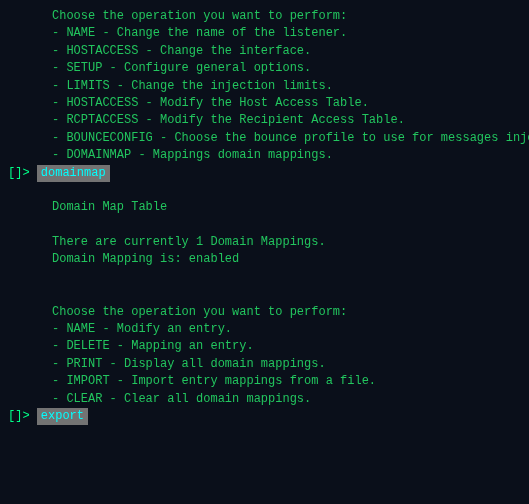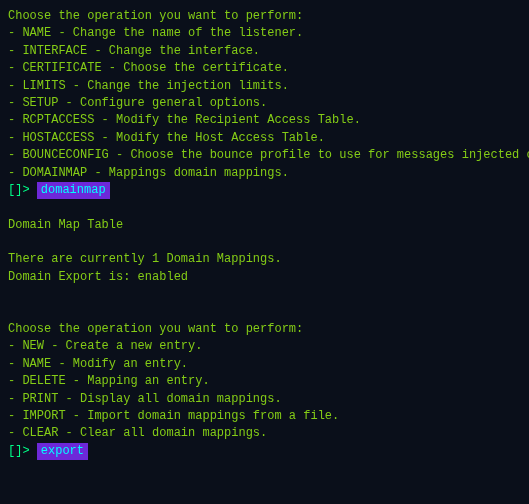"Choose the operation you want" .line.green { color: #84cc16 -> #22c55e; margin-left: none -> 44px }
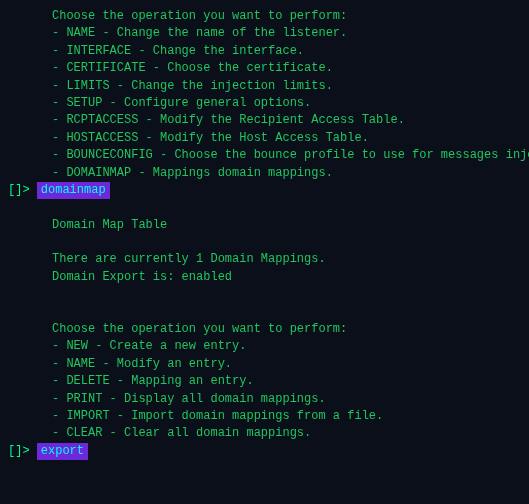"- INTERFACE - Change the" div.line { text: INTERFACE -> HOSTACCESS }
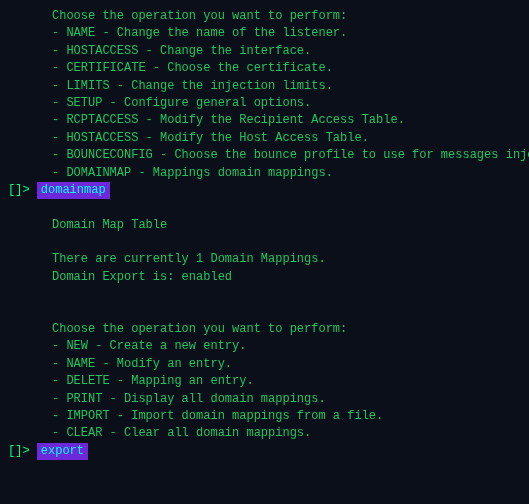"- CERTIFICATE - Choose the" div.line { html: <div>- CERTIFICATE - Choose the certificate.</div> -> none }
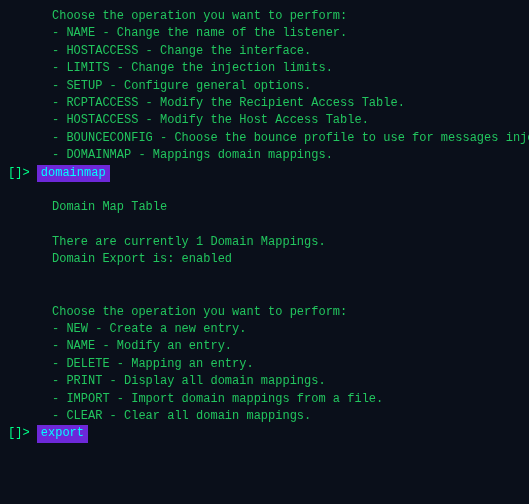"- LIMITS - Change the" div.line { order: before "- SETUP - Configure general" -> after "- SETUP - Configure general" }
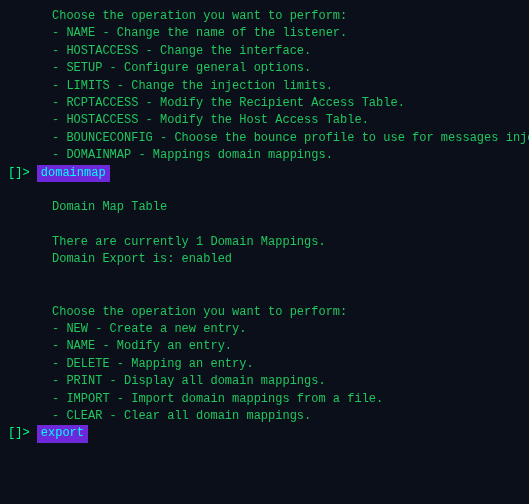"- RCPTACCESS - Modify the" div.line { order: before "- HOSTACCESS - Modify the" -> after "- HOSTACCESS - Modify the" }
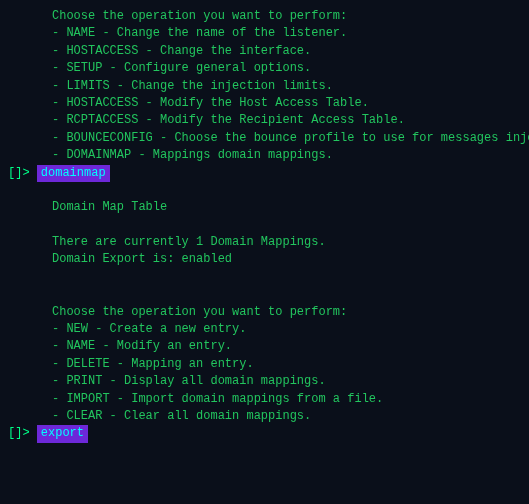"domainmap" .input-box { background-color: #6d28d9 -> #737373 }
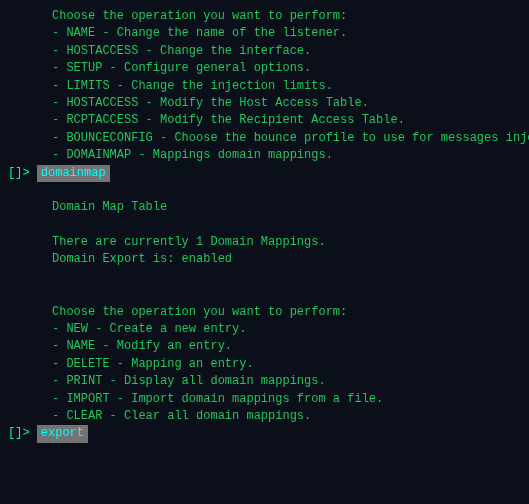"Domain Export is: enabled" div.line { text: Export -> Mapping }
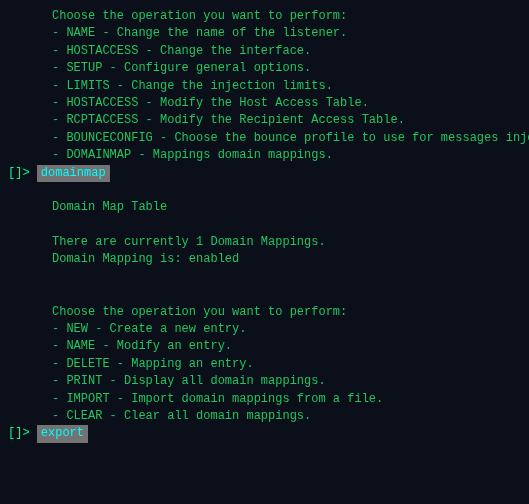"- NEW - Create a" div.line { html: <div>- NEW - Create a new entry.</div> -> none }
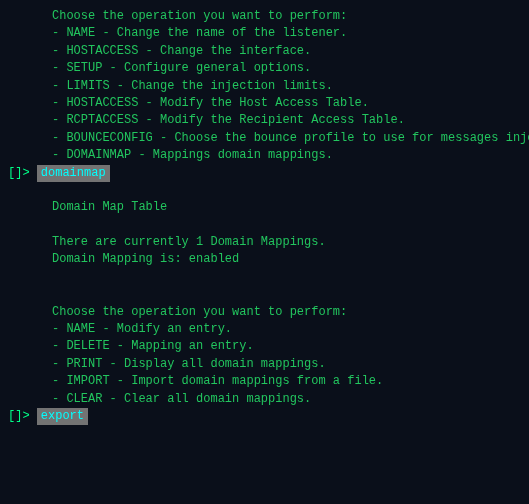"- IMPORT - Import domain" div.line { text: domain -> entry }
